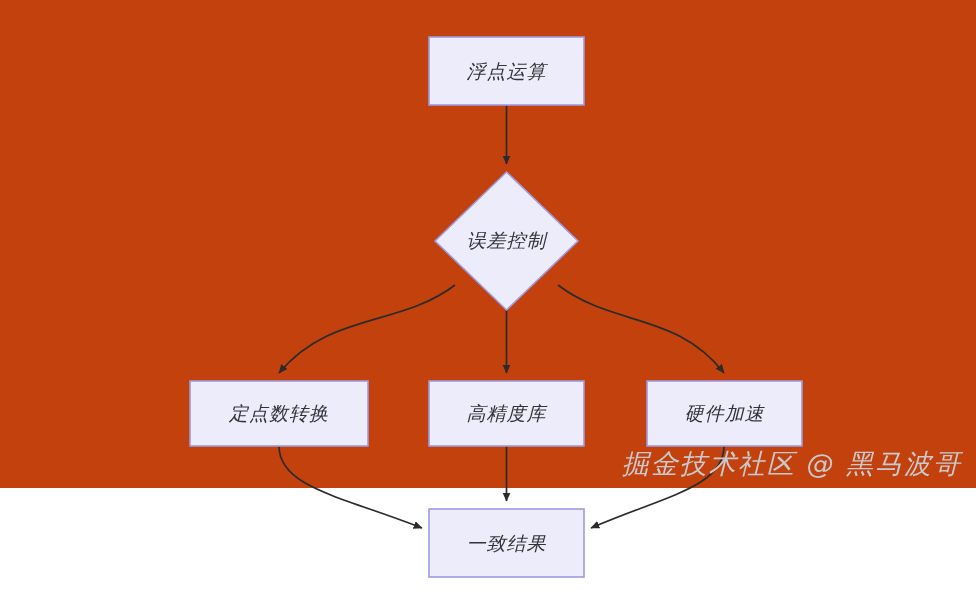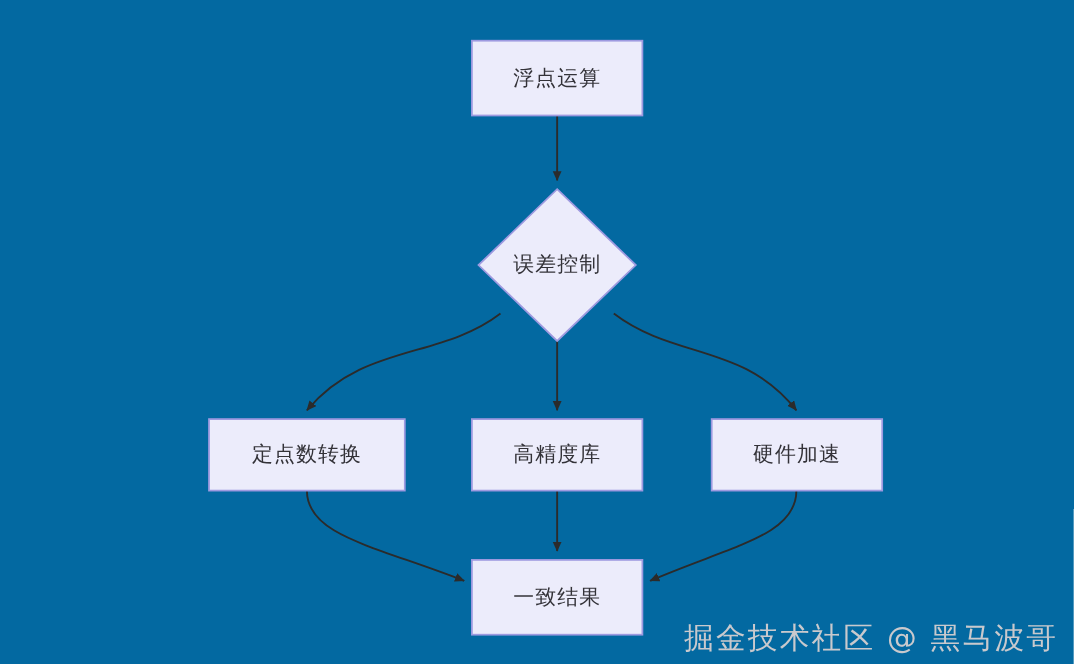"浮点运算" #flow-root { background: #0369a1 -> #c2410c; font-style: none -> italic; height: 604px -> 488px }
